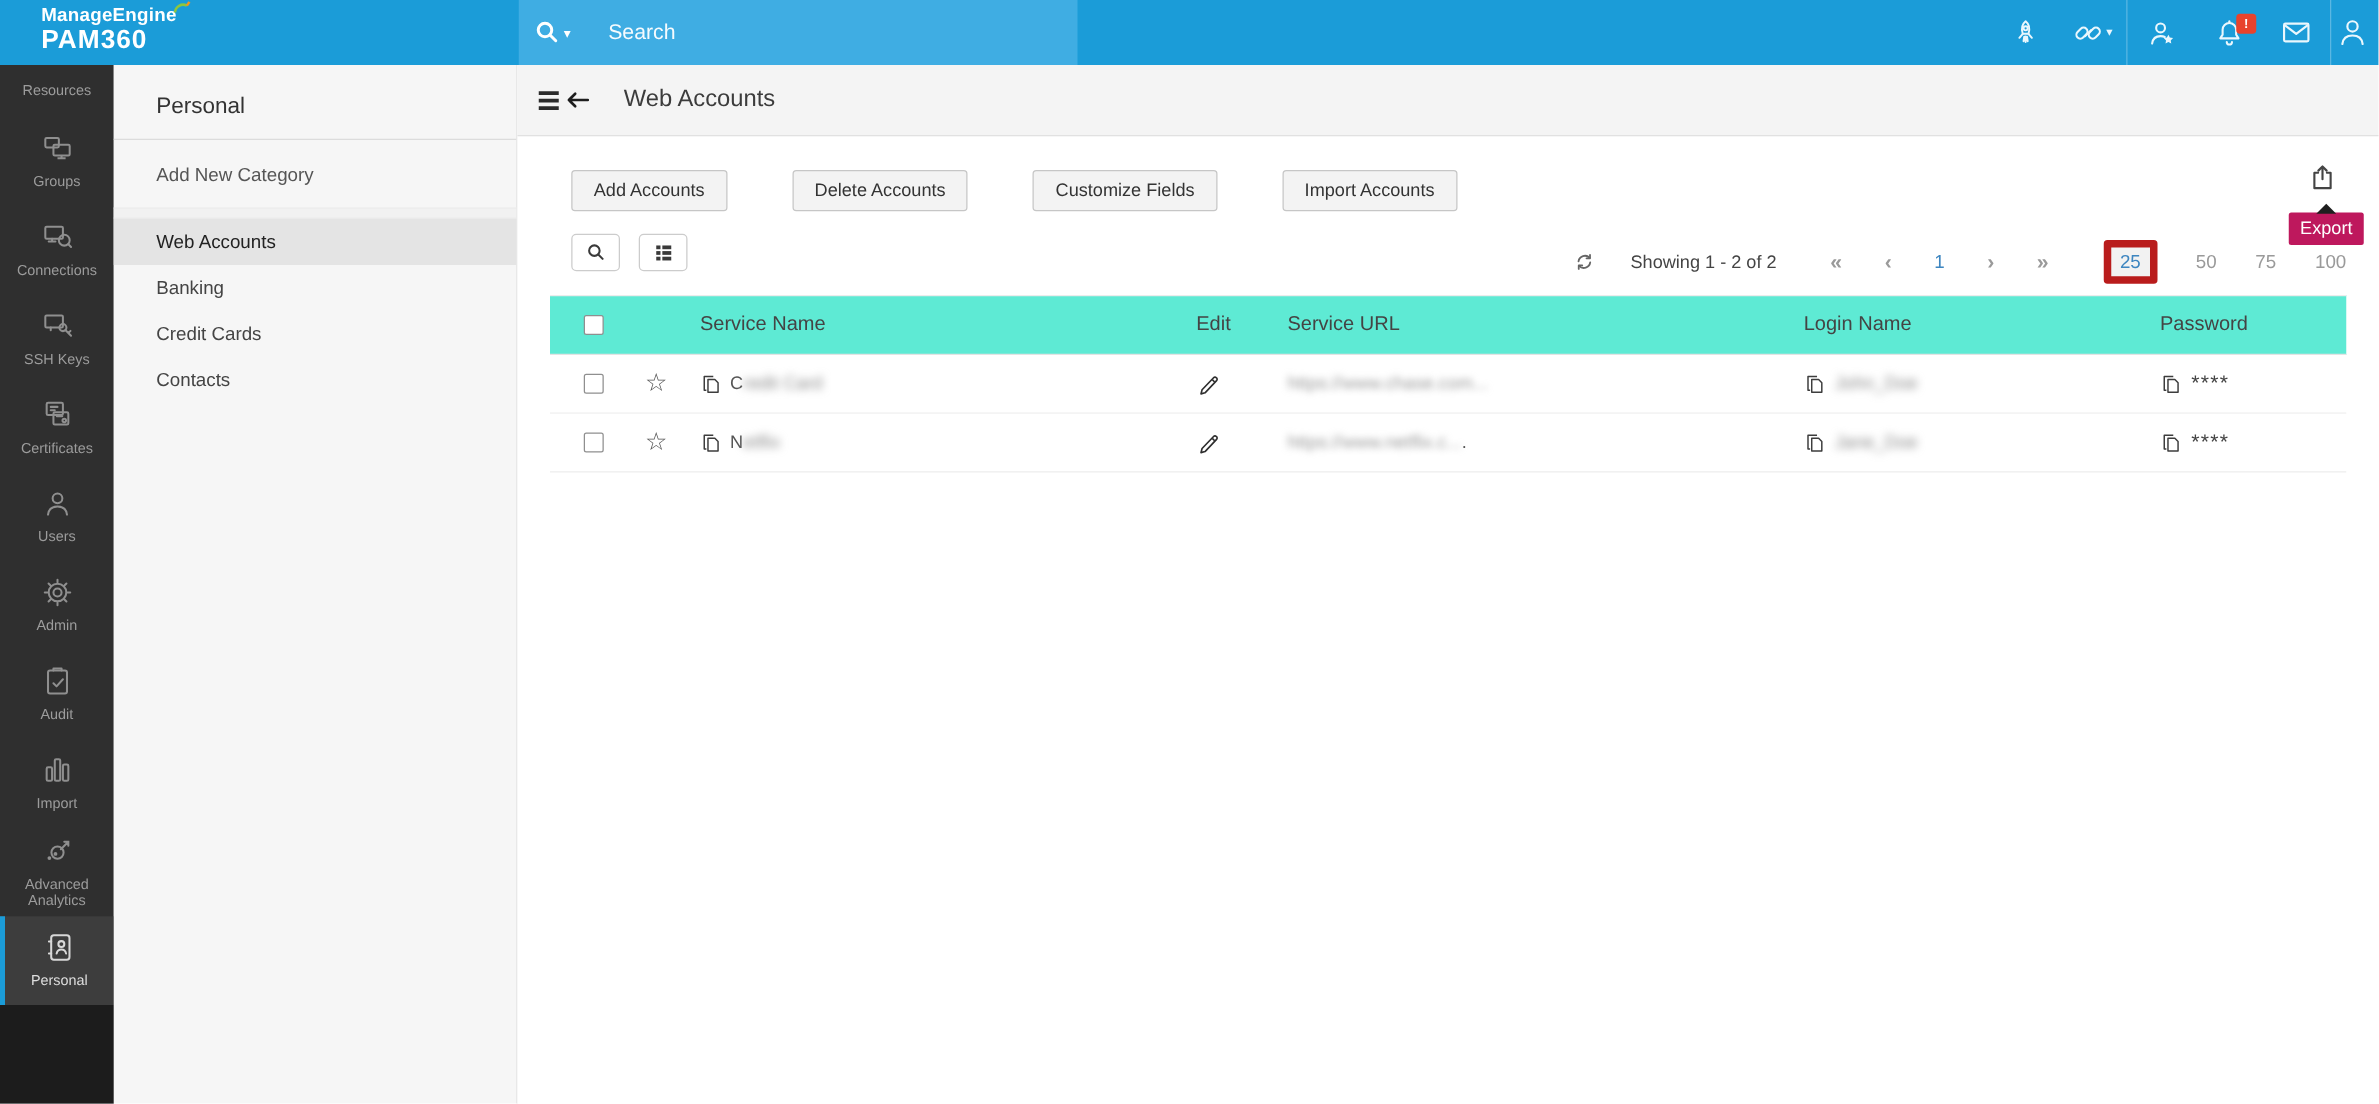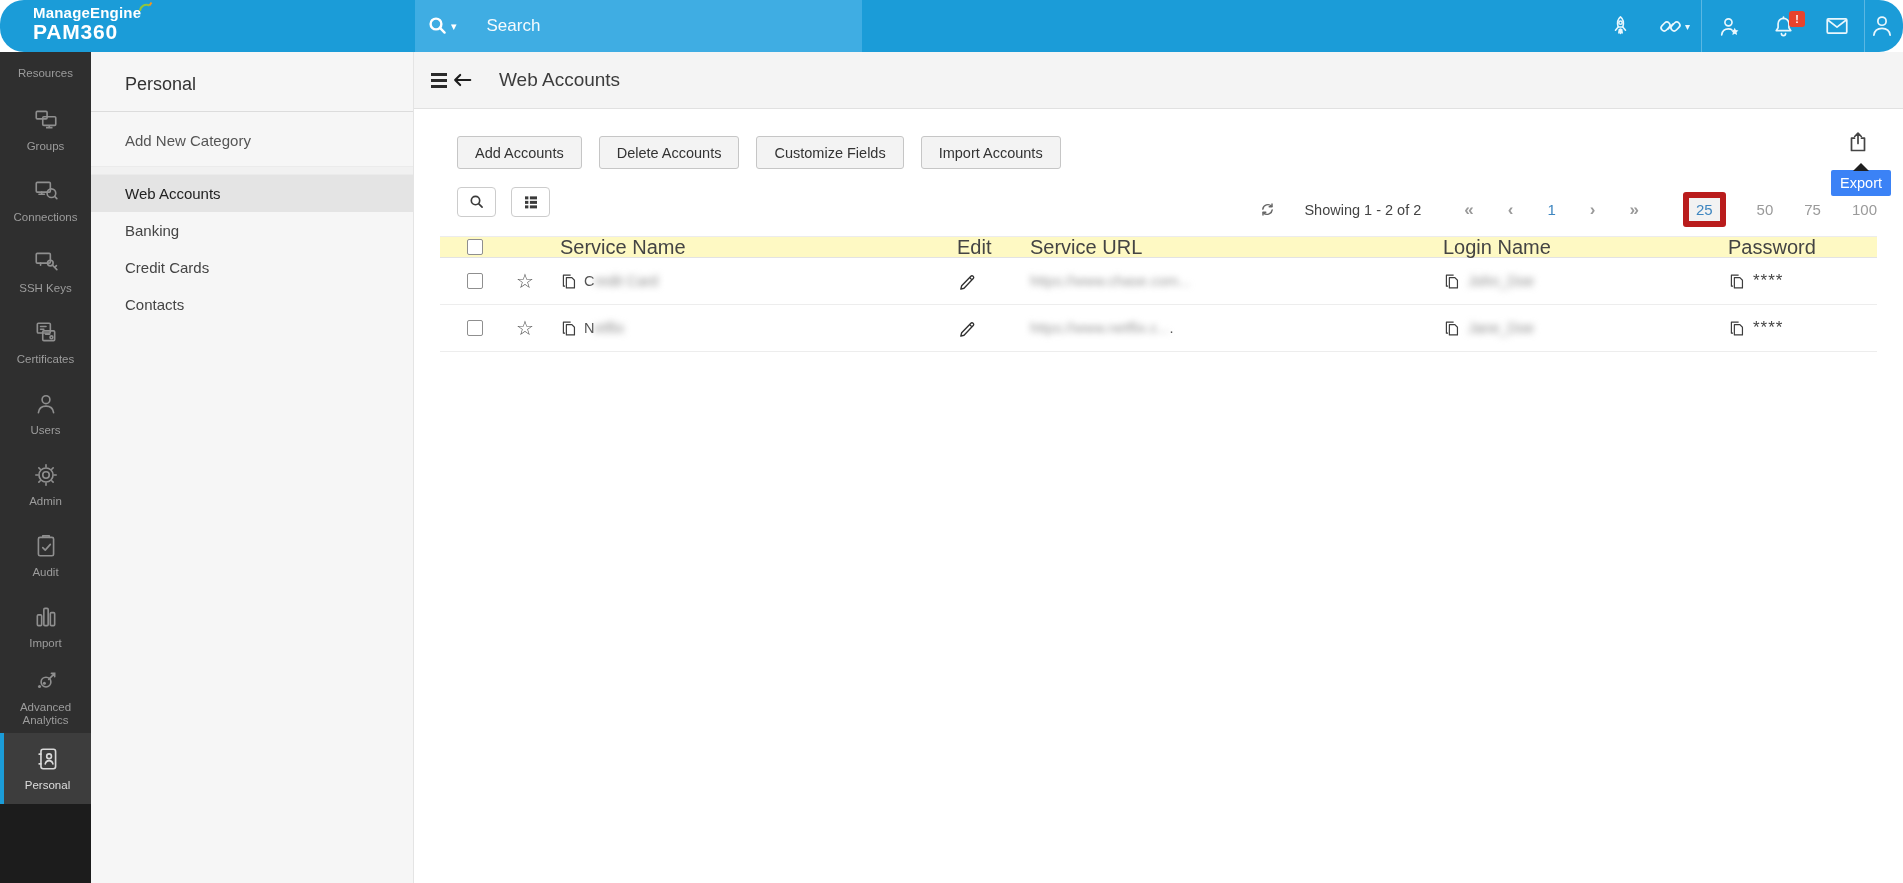"ManageEngine" .top-header { border-radius: 24px -> none }
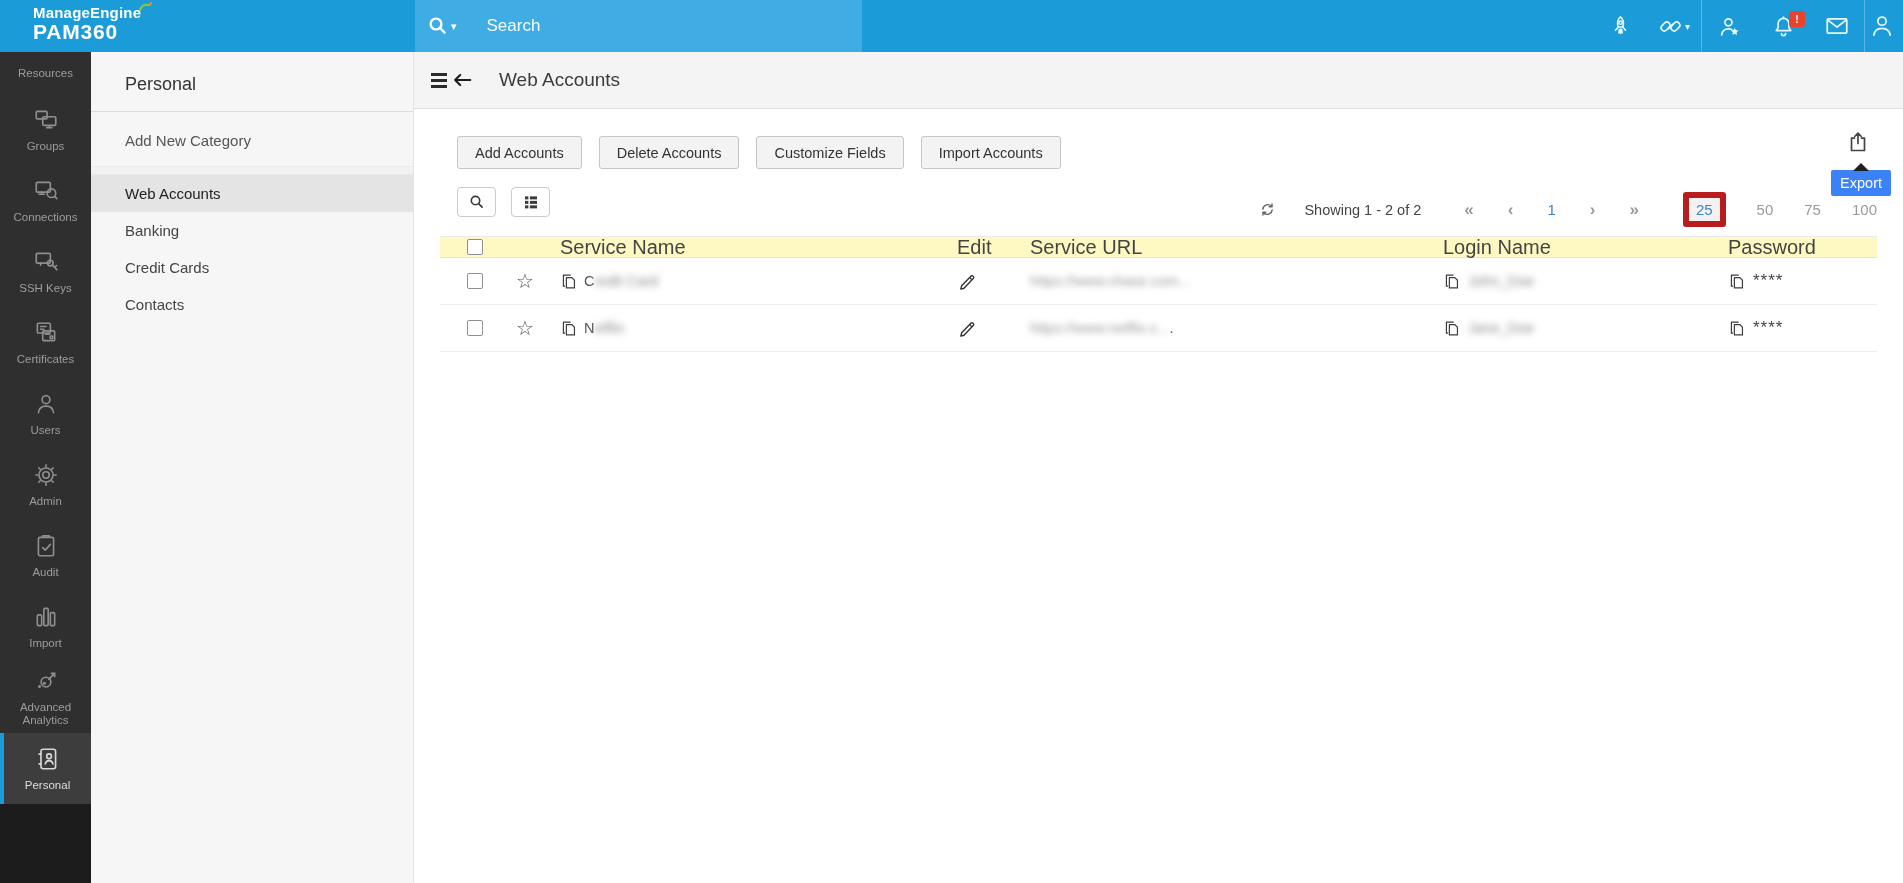"Add Accounts" .toolbar { gap: 17px -> 52px }
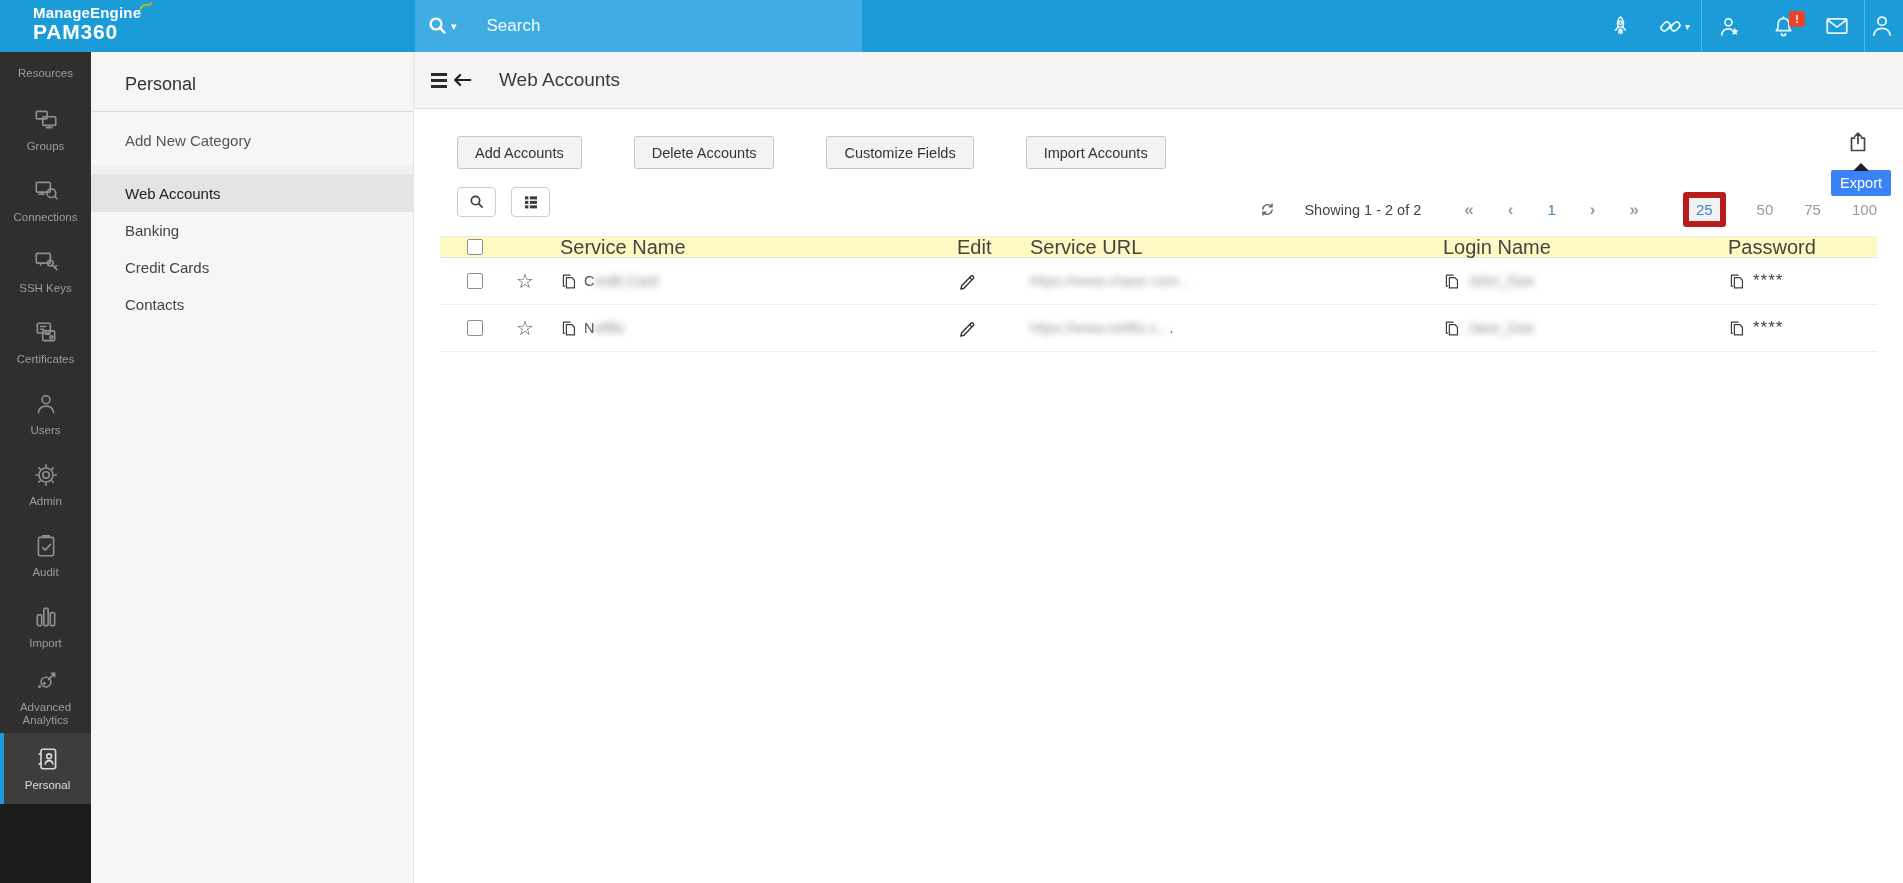"Export" .tooltip { background: #3b82f6 -> #be185d }
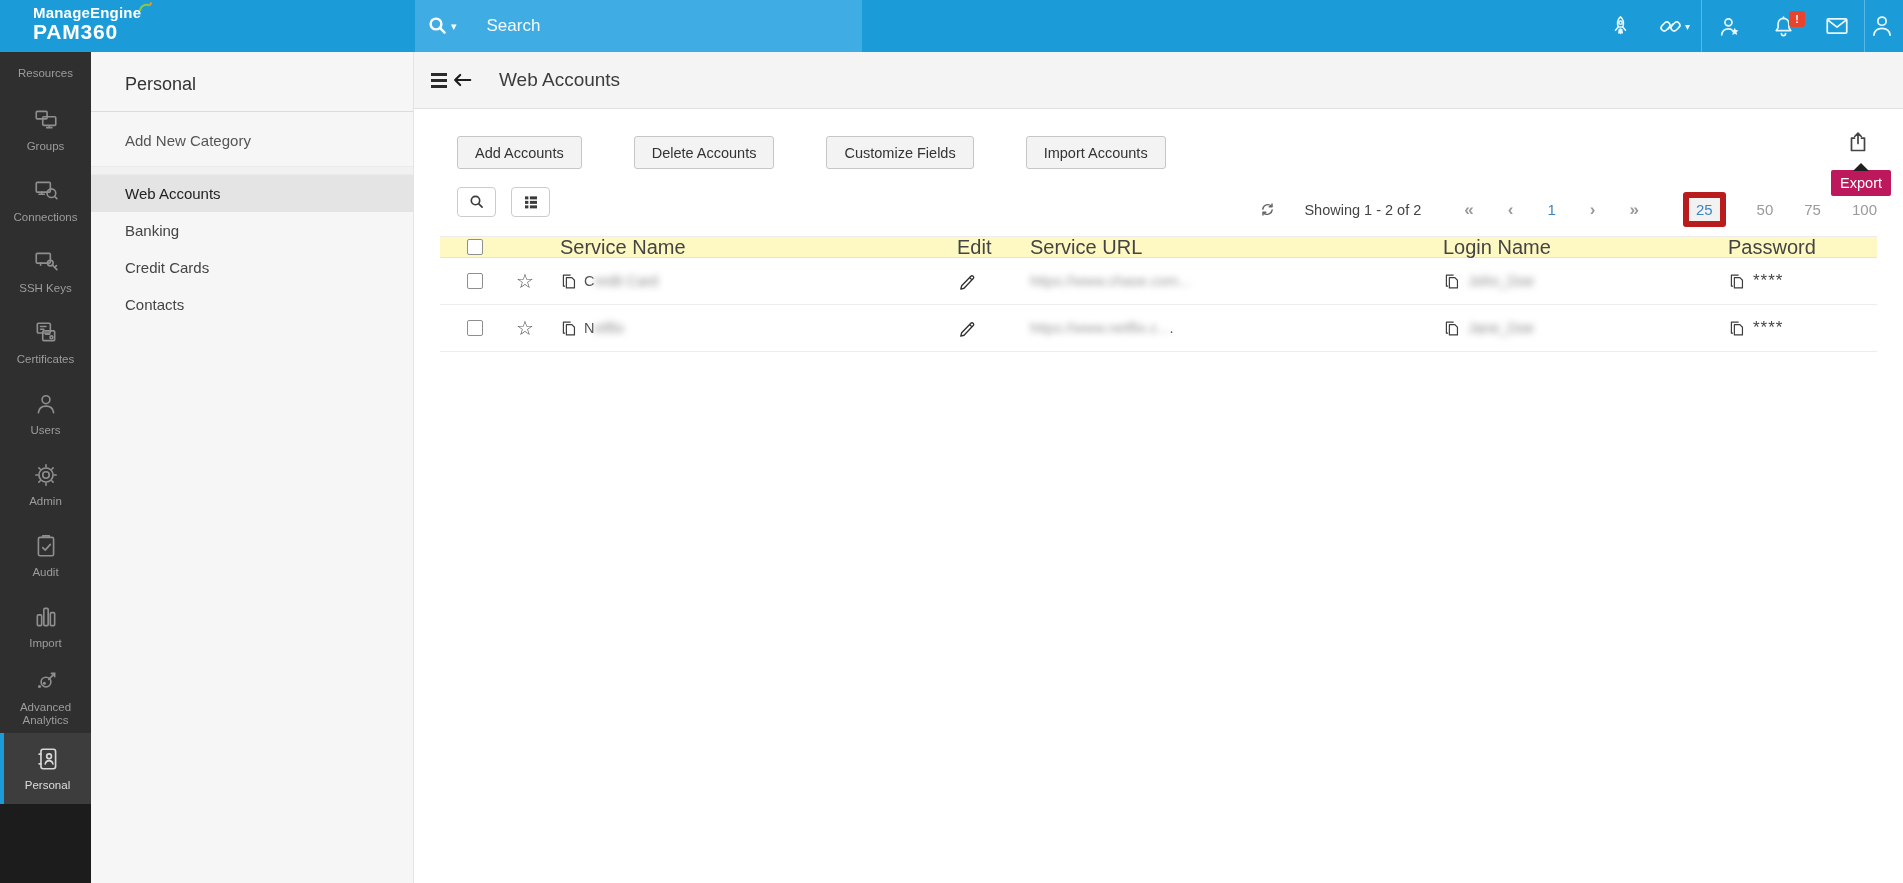"Service Name" .thead { background: #fef9c3 -> #5eead4; font-size: 20px -> 16px; height: 22px -> 48px }
